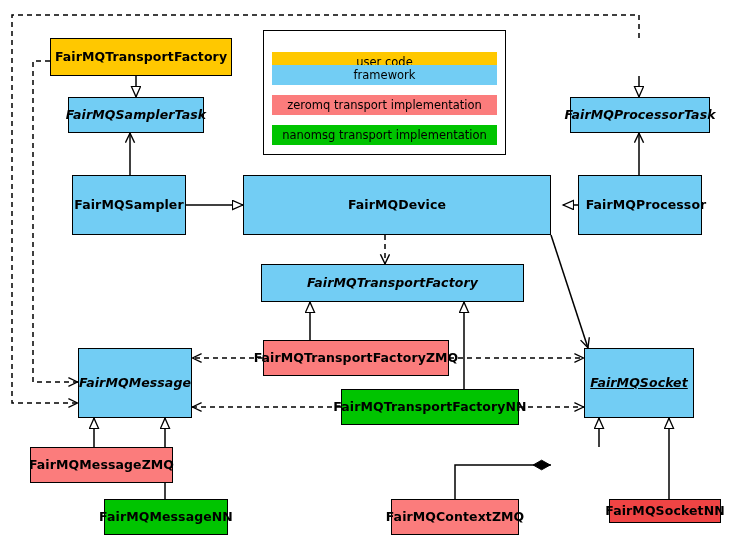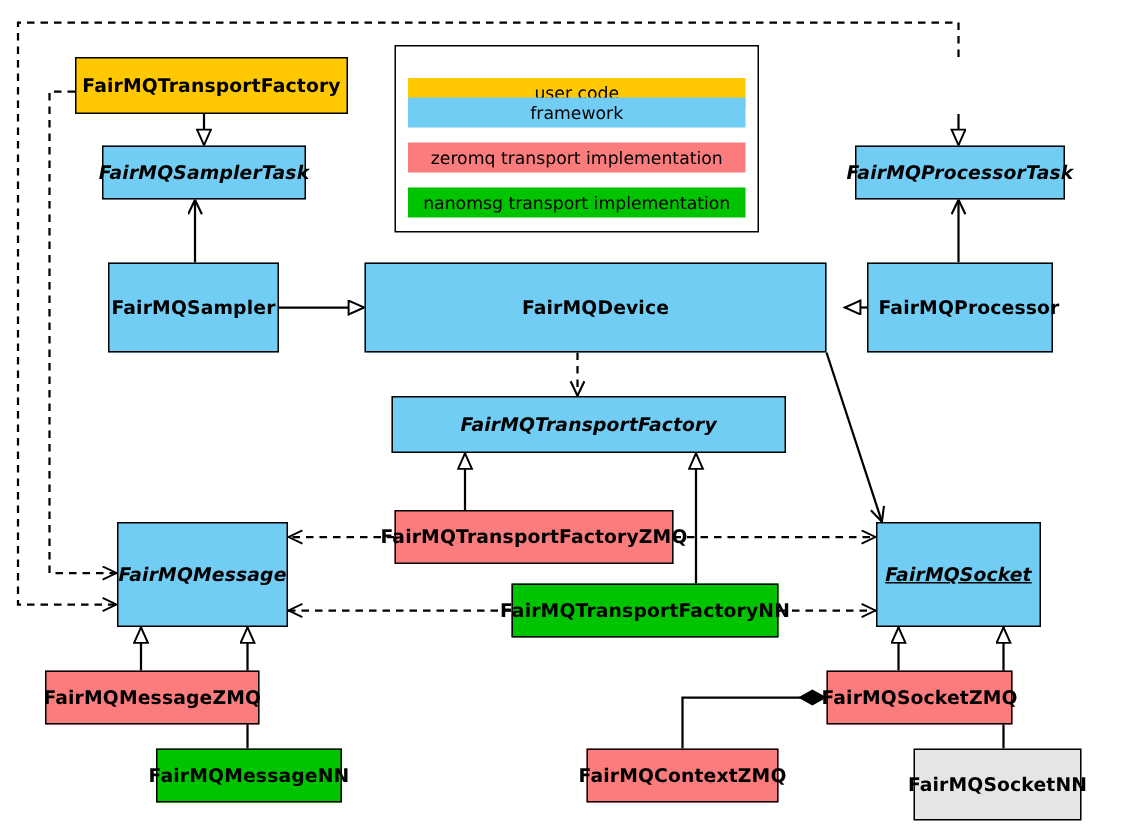"FairMQSocketZMQ" div.node { html: <div> <span>FairMQSocketZMQ</span> </div> -> none }
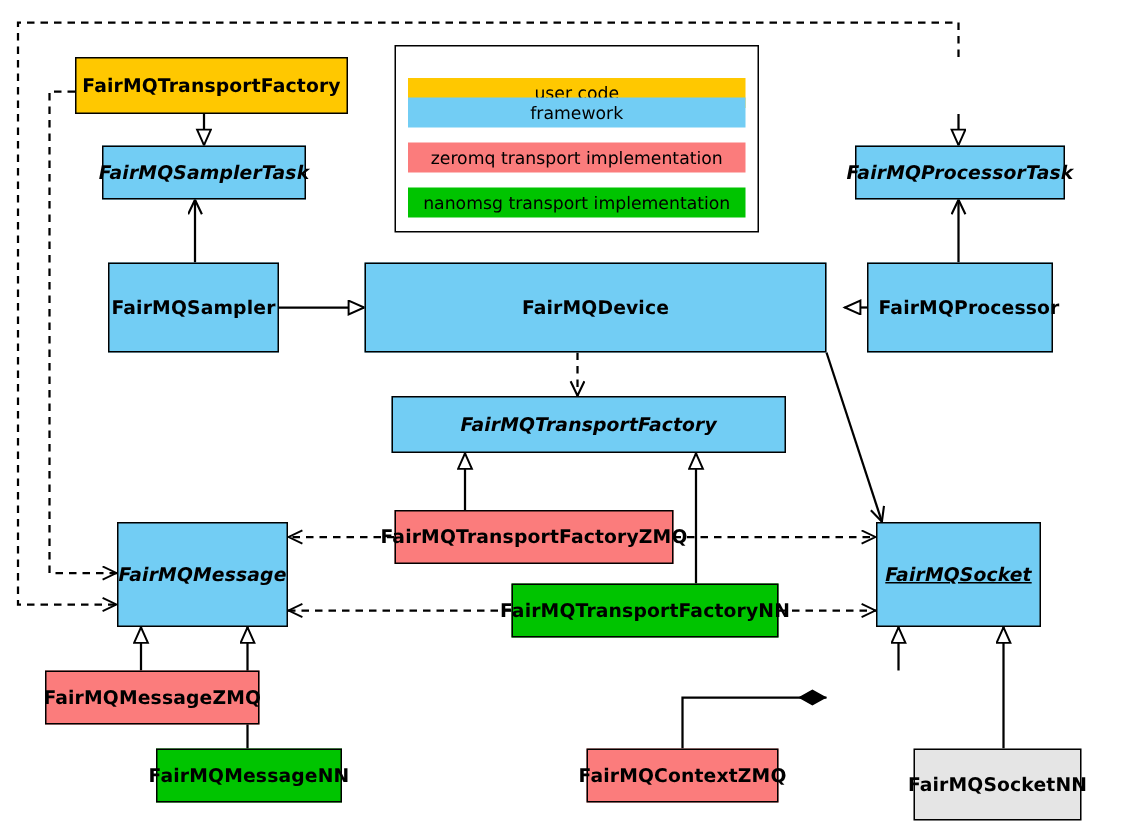"FairMQSocketNN" div.node { background: #e5e5e5 -> #ef4444; height: 48px -> 24px }
